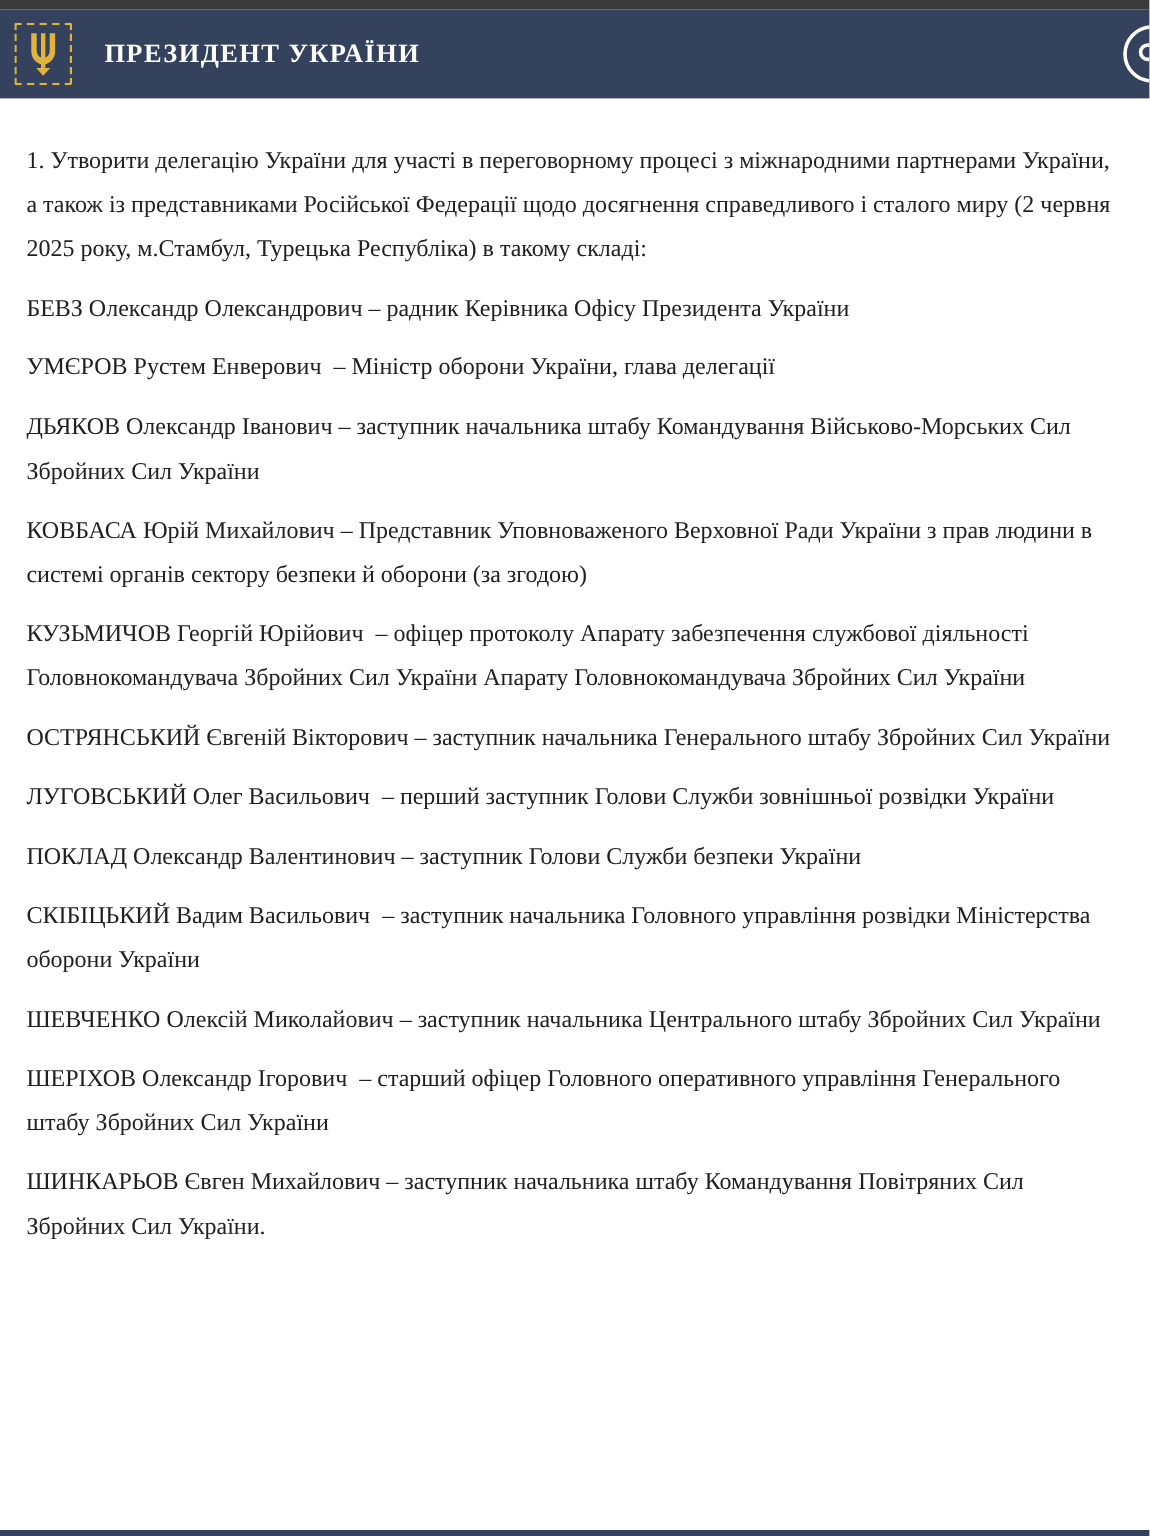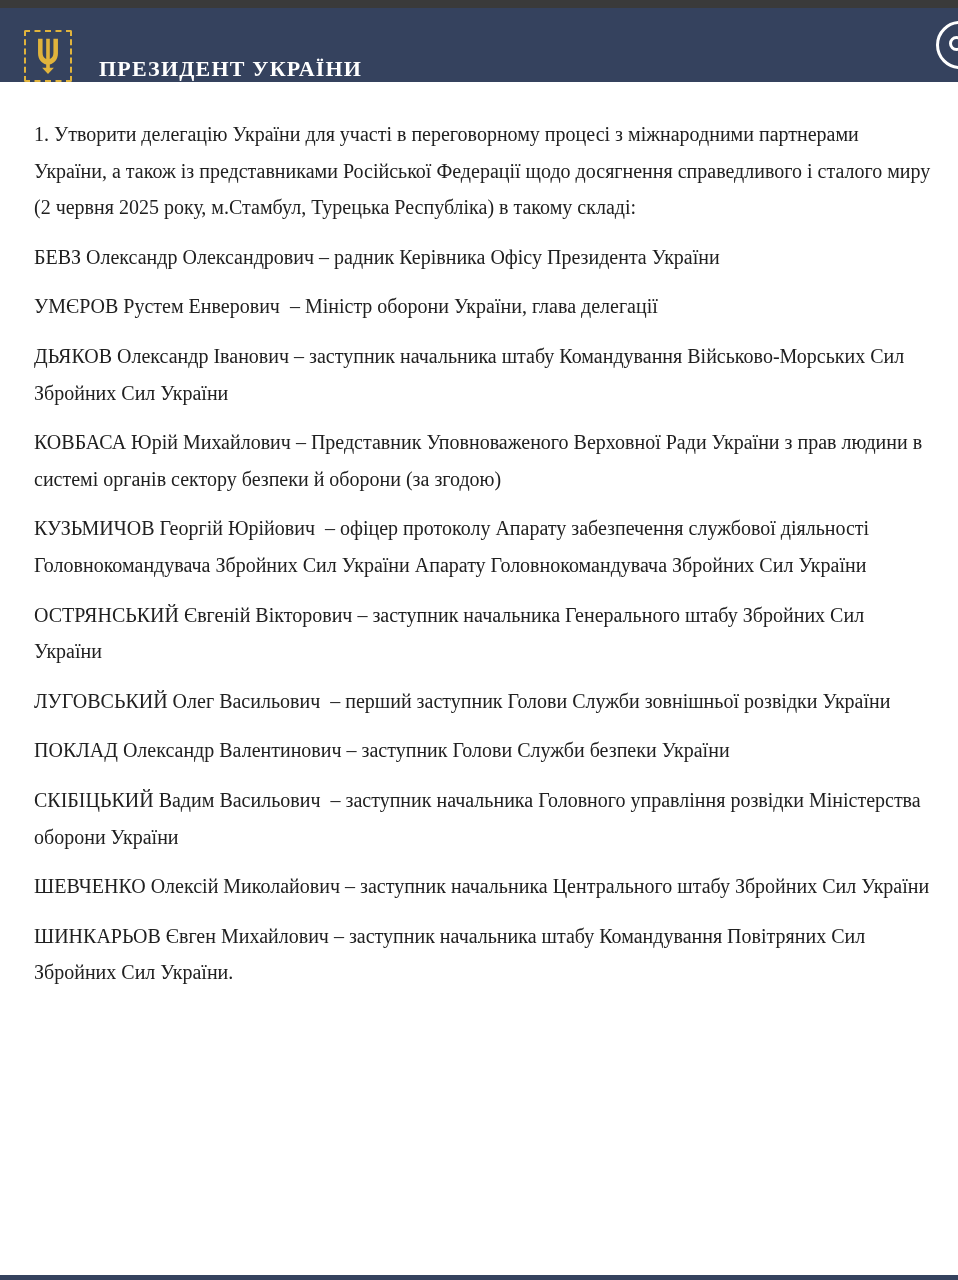"ПРЕЗИДЕНТ УКРАЇНИ" header { align-items: flex-end -> center; padding-left: 24px -> 12px }
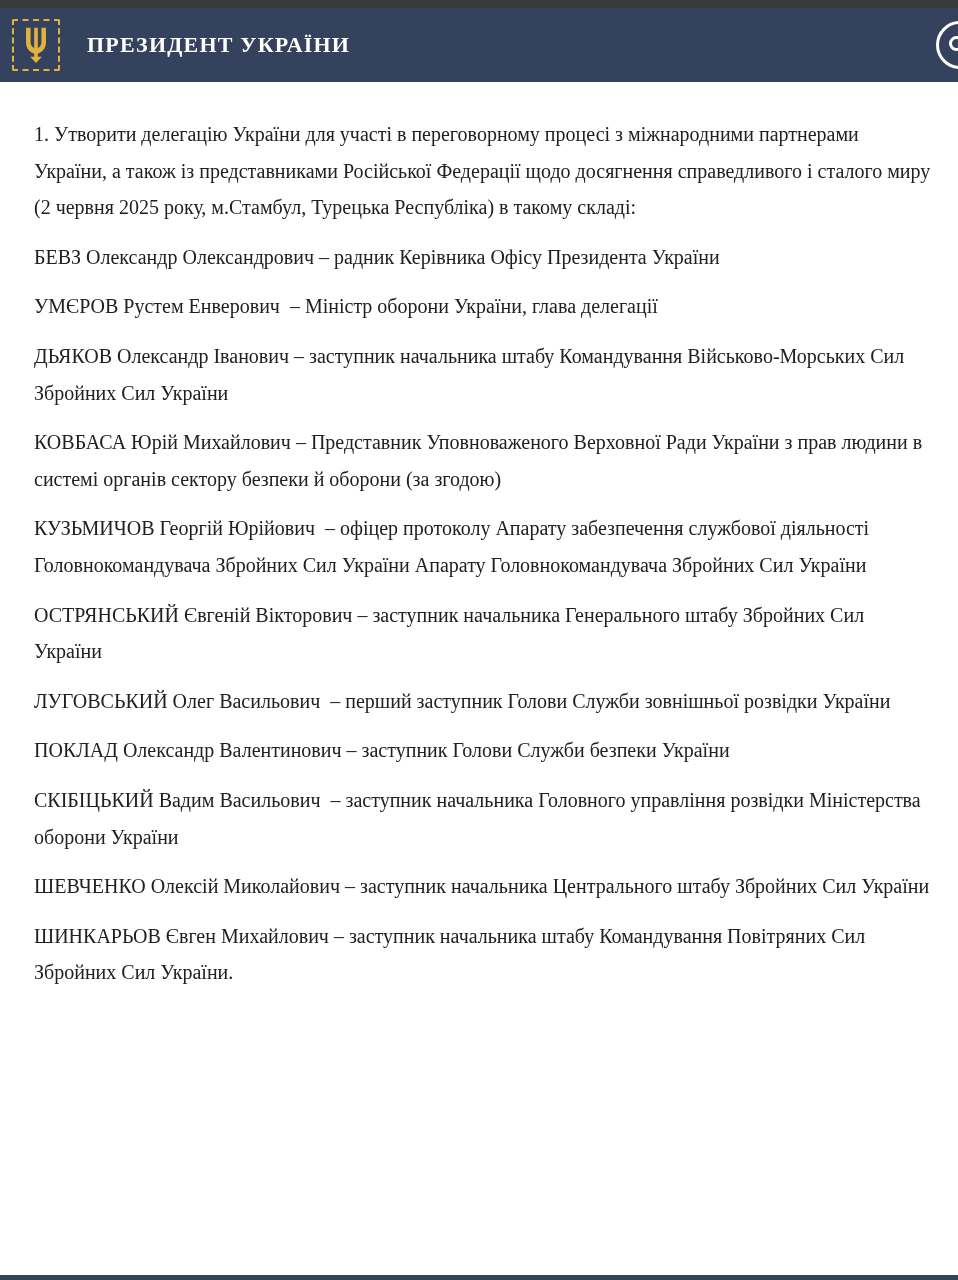"1. Утворити делегацію України для" main { padding: 34px 22px 0 34px -> 34px 22px 0 22px }
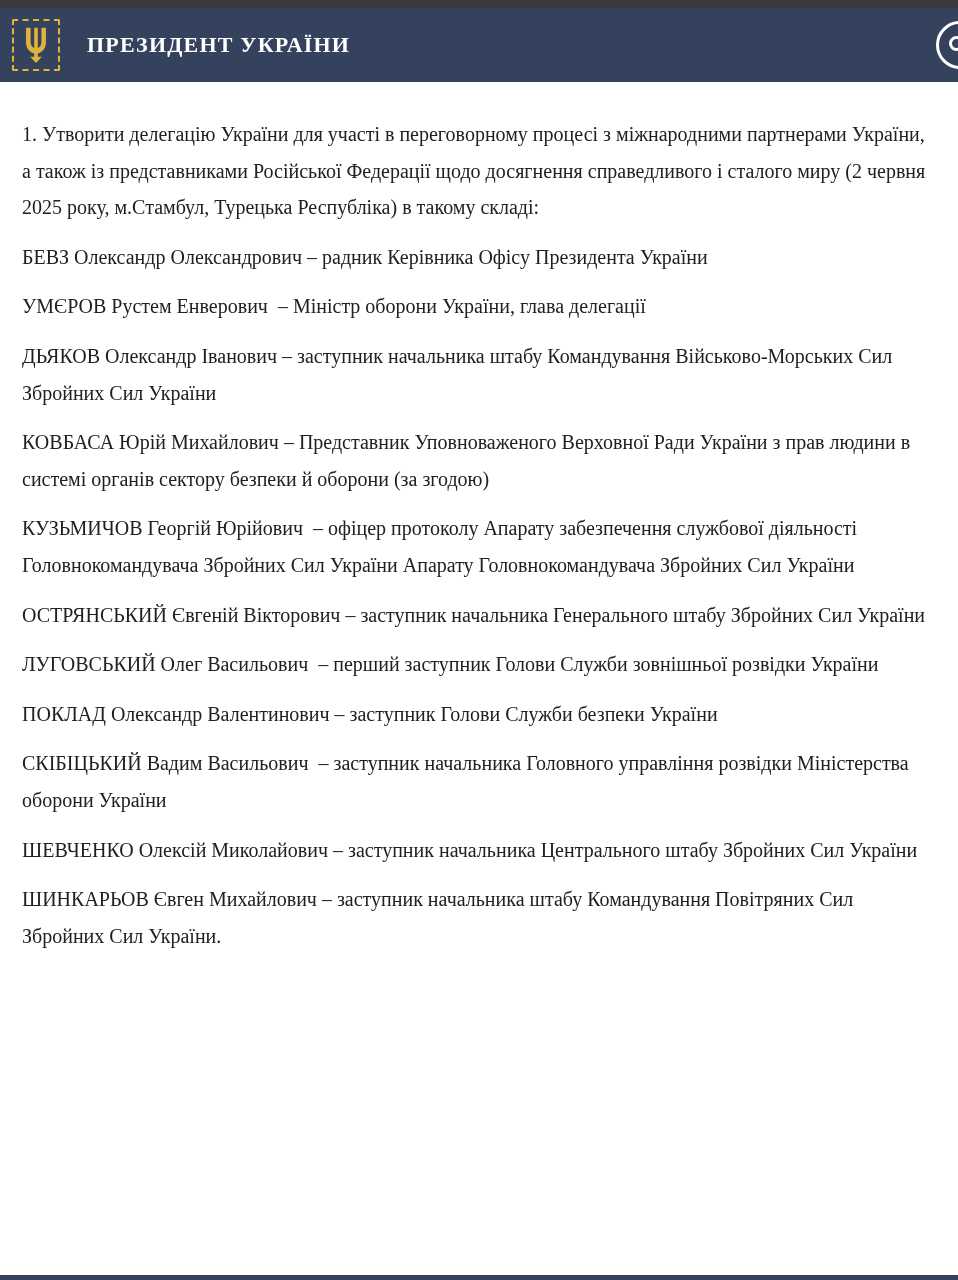"ШЕРІХОВ Олександр Ігорович – старший" p { html: none -> <p>ШЕРІХОВ Олександр Ігорович – старший офіцер Головного оперативного управління Генерального штабу Збройних Сил України</p> }
